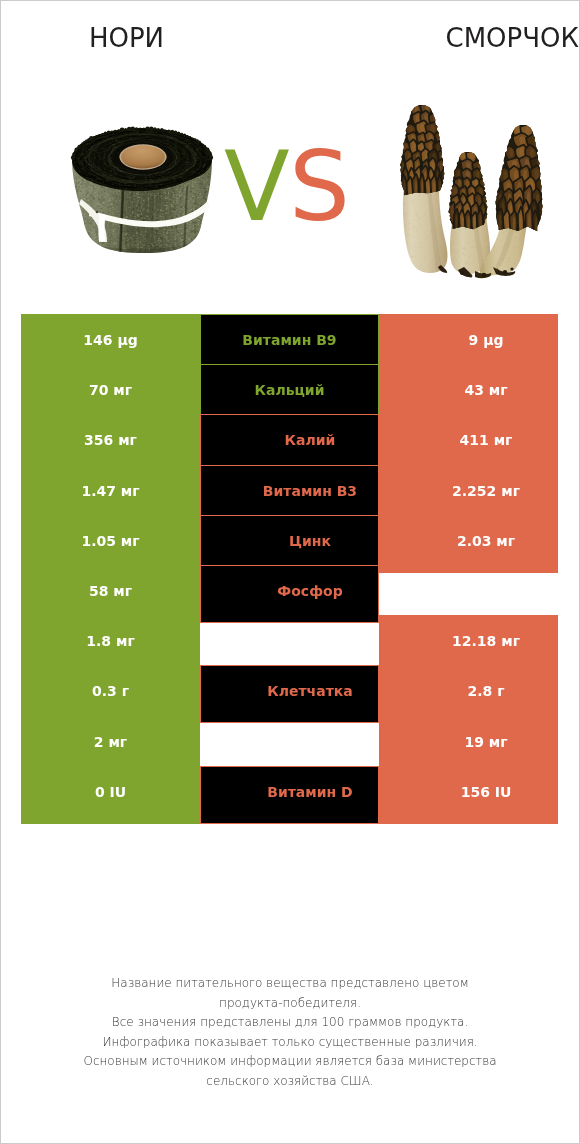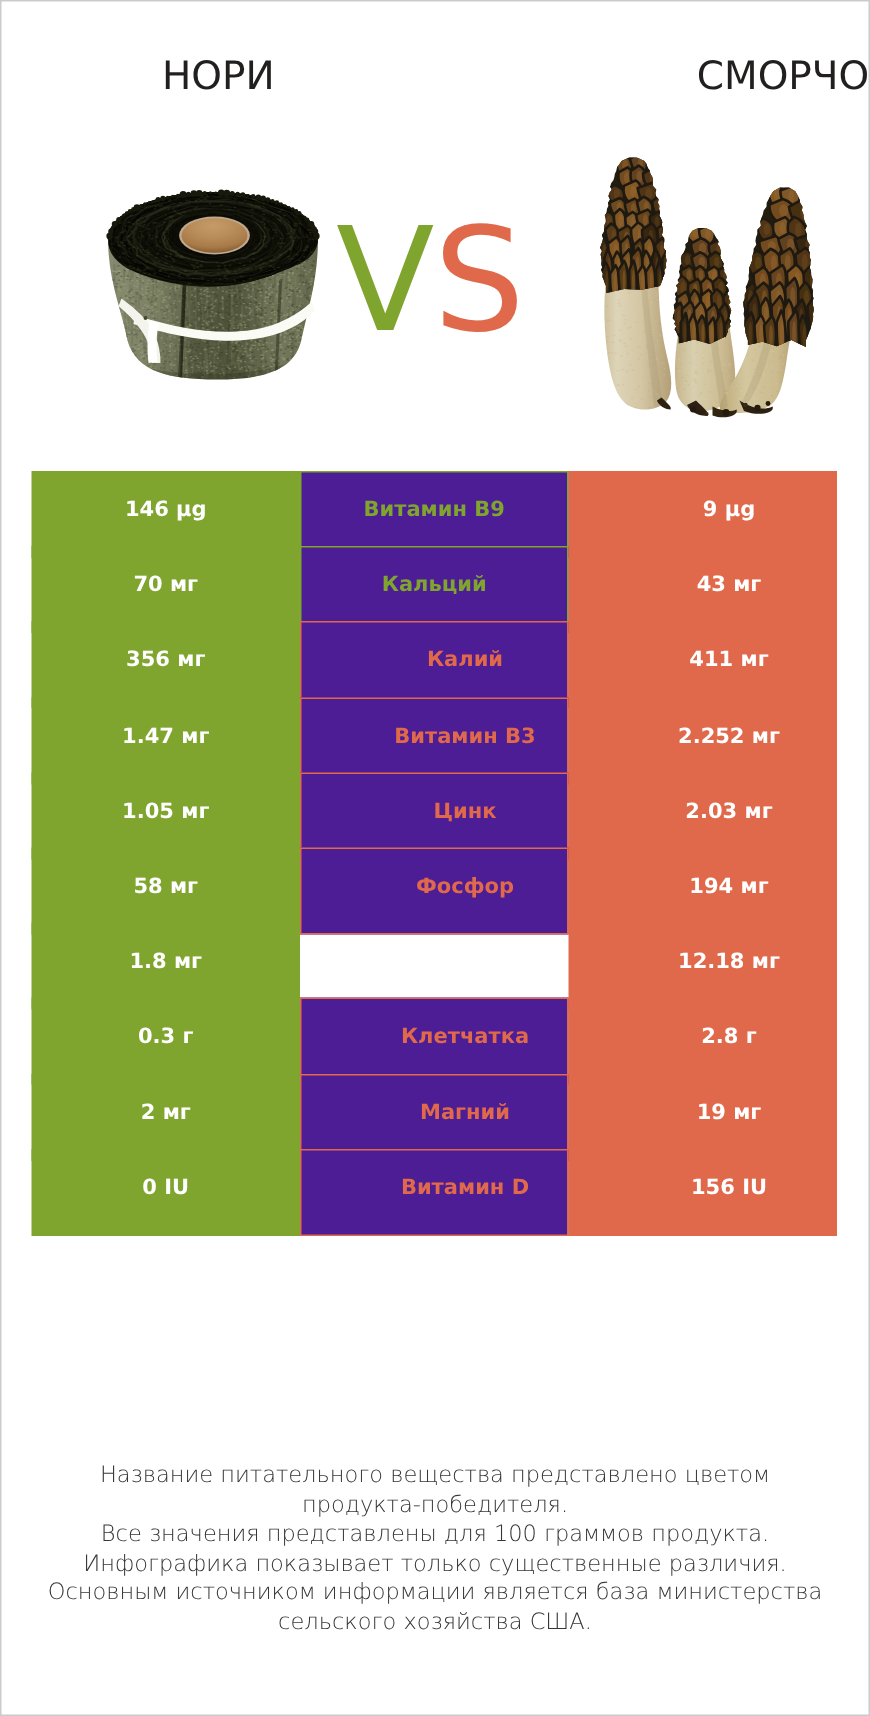"НОРИ" .title { padding-left: 19px -> none; top: 35px -> 22px }
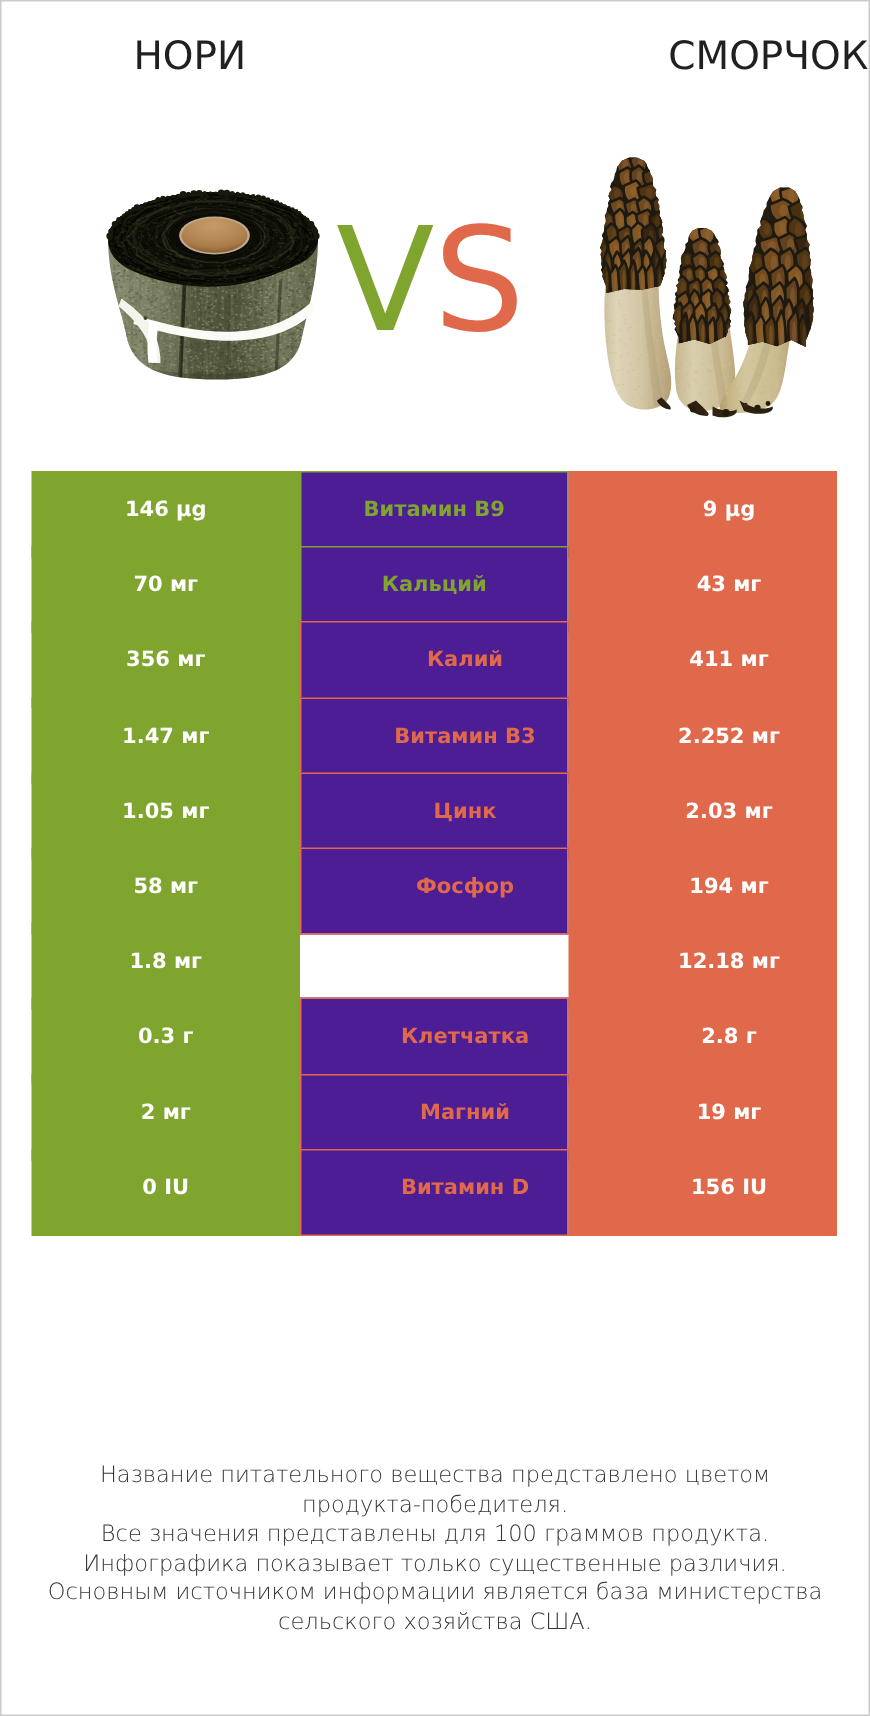"Витамин B9" .c-mid { background: #4c1d95 -> #000000 }
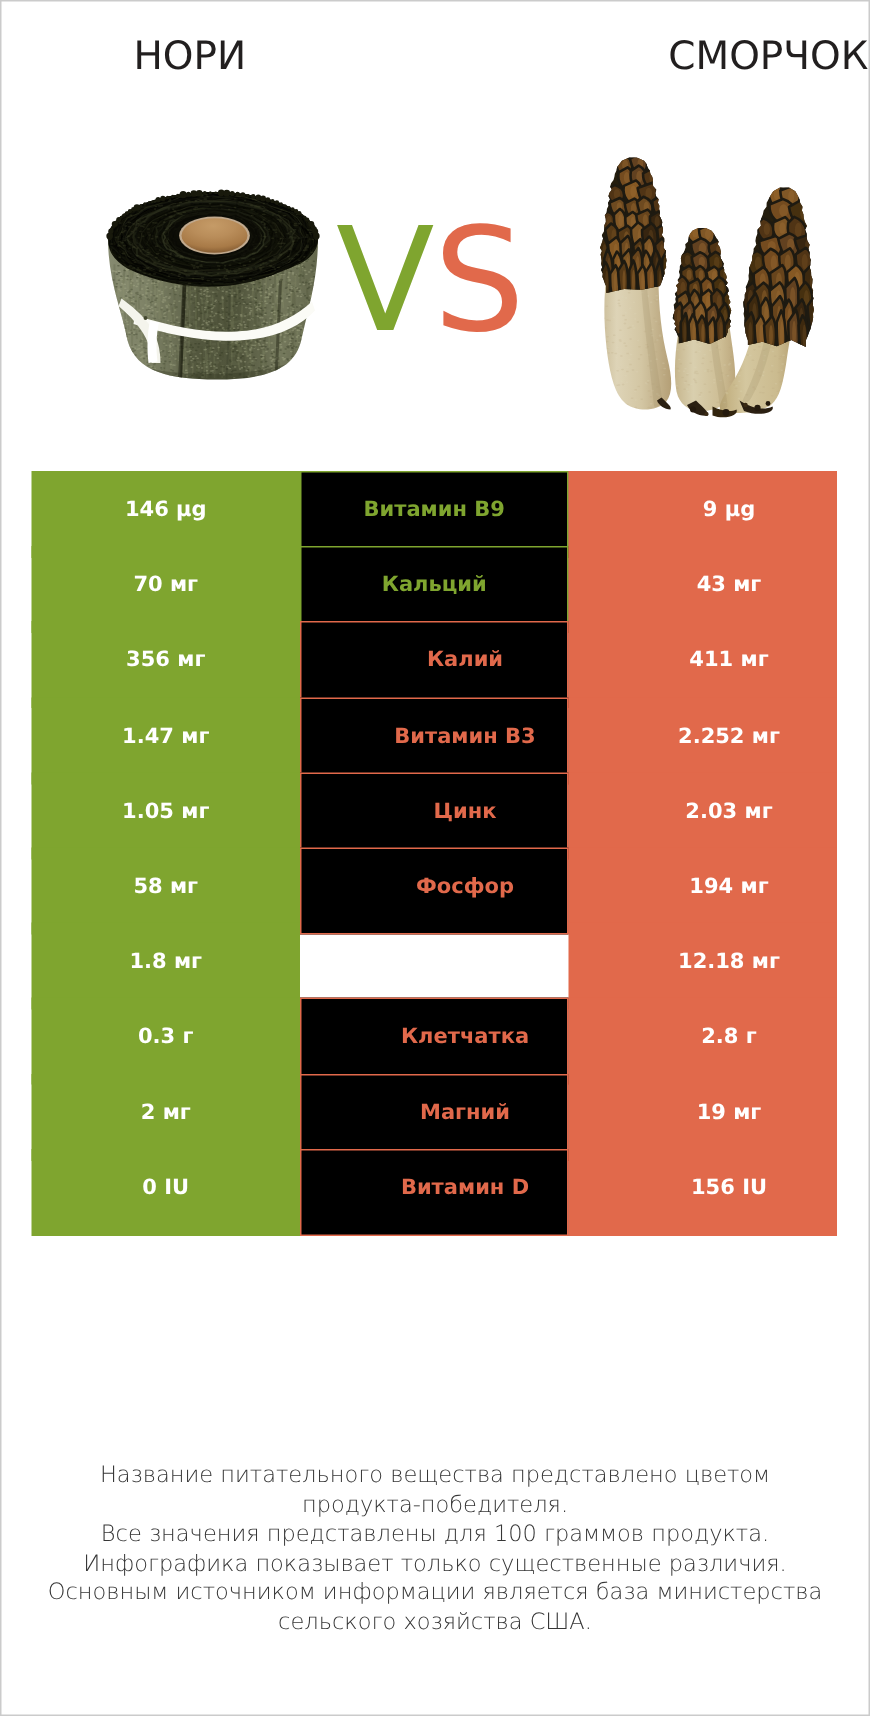"194 мг" div.cell { html: <div>194 мг</div> -> none }
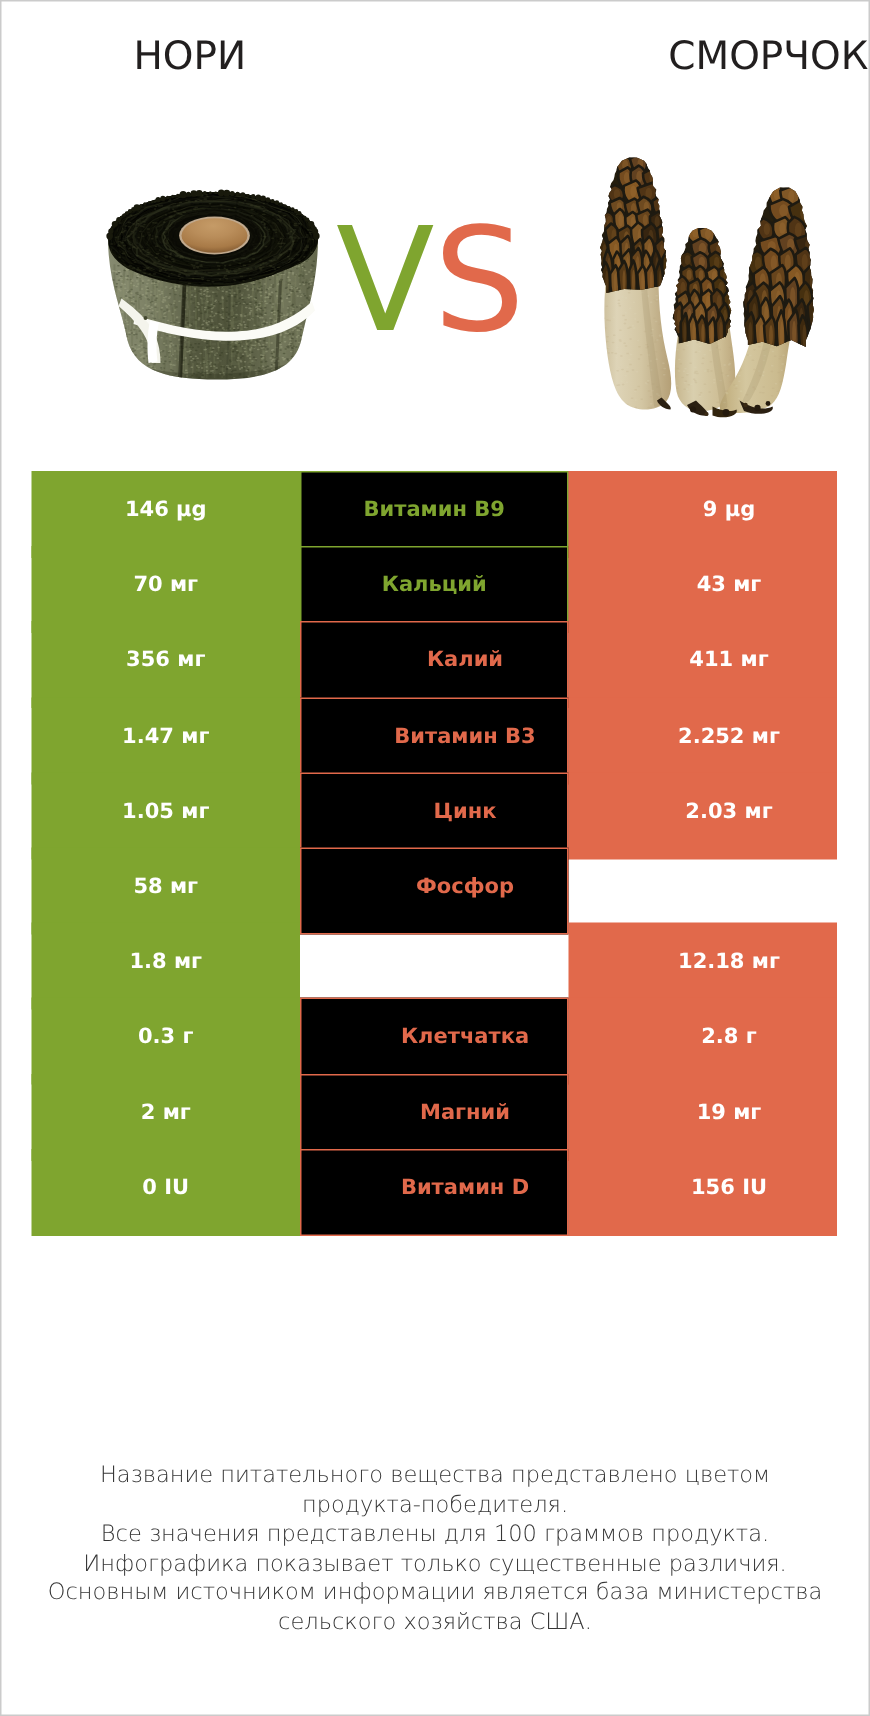"Магний" div.cell { html: <div>Магний</div> -> none }
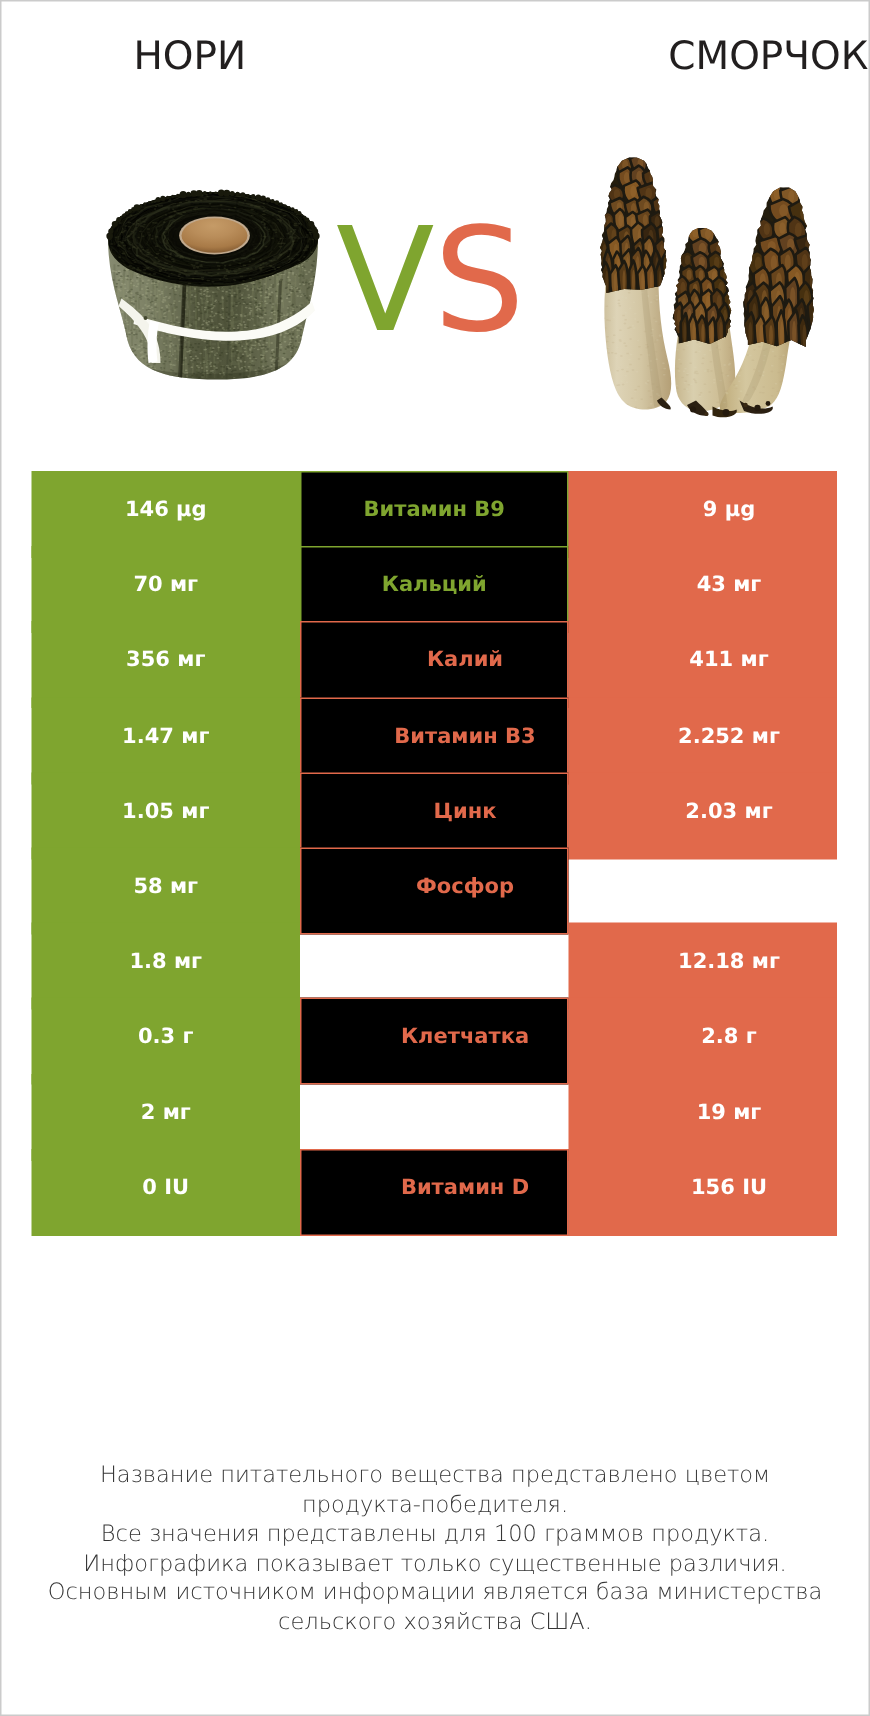"Название питательного вещества" .foot { font-size: 15px -> 12px }
